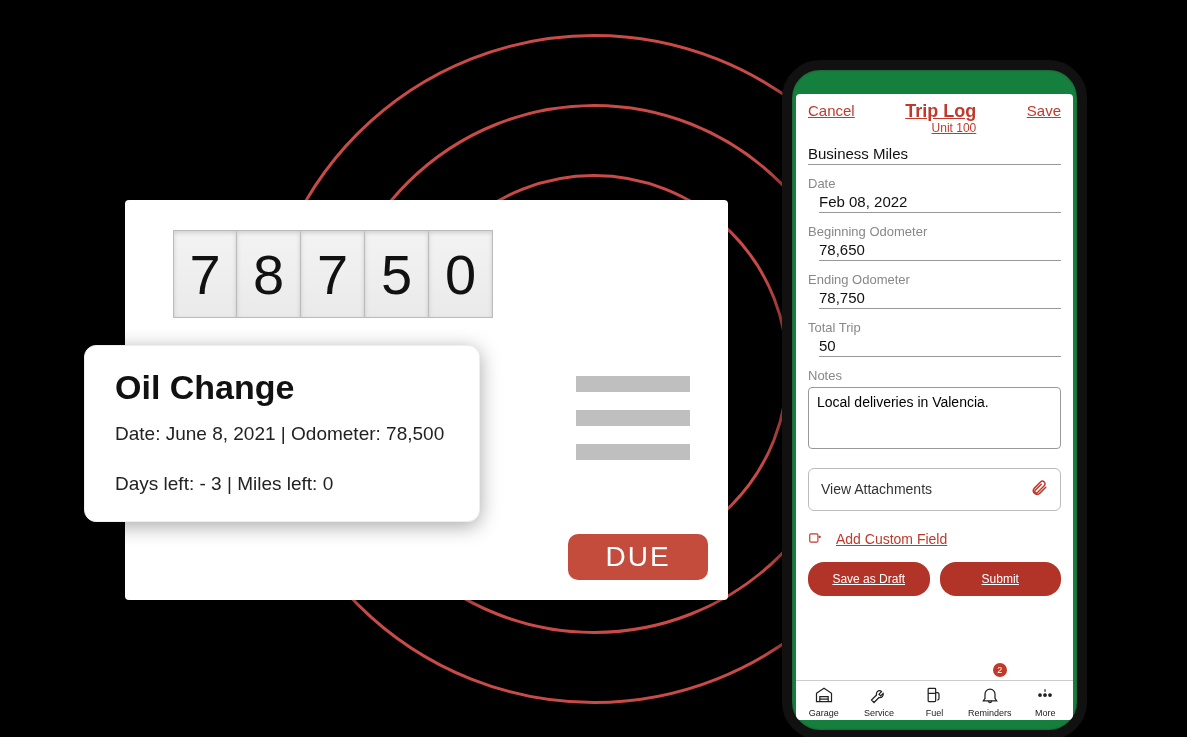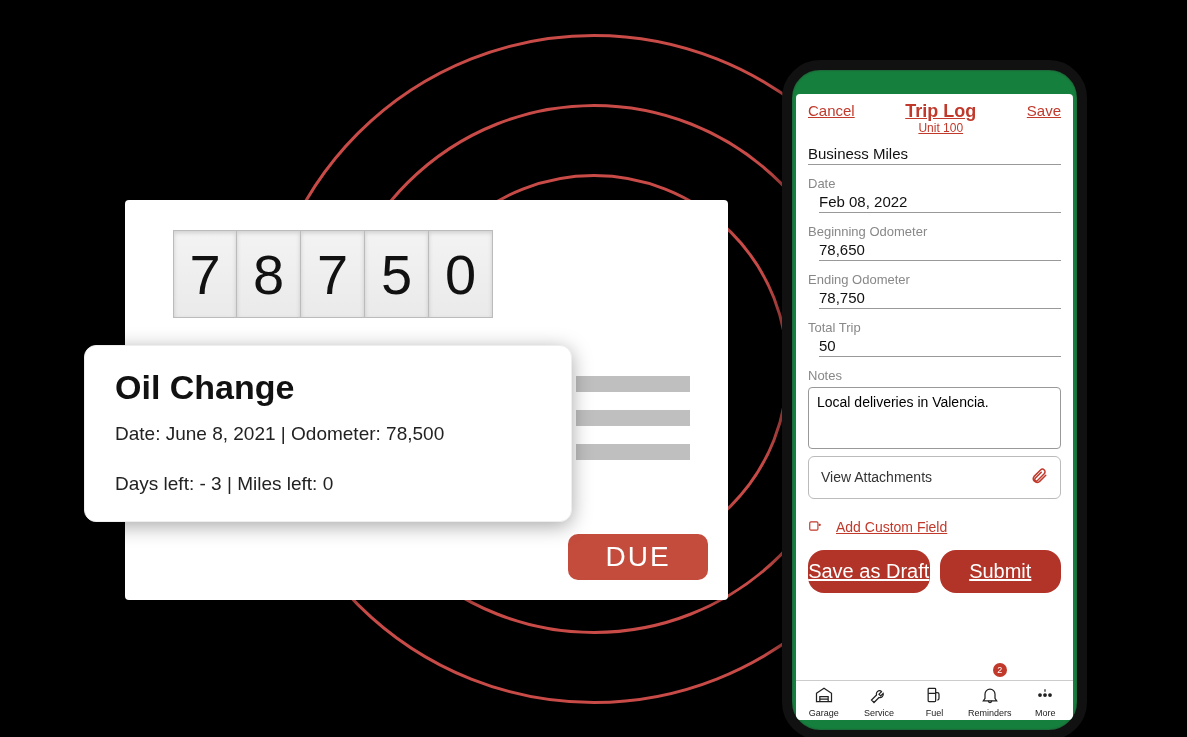"Trip Log" .topbar .center { text-align: center -> right }
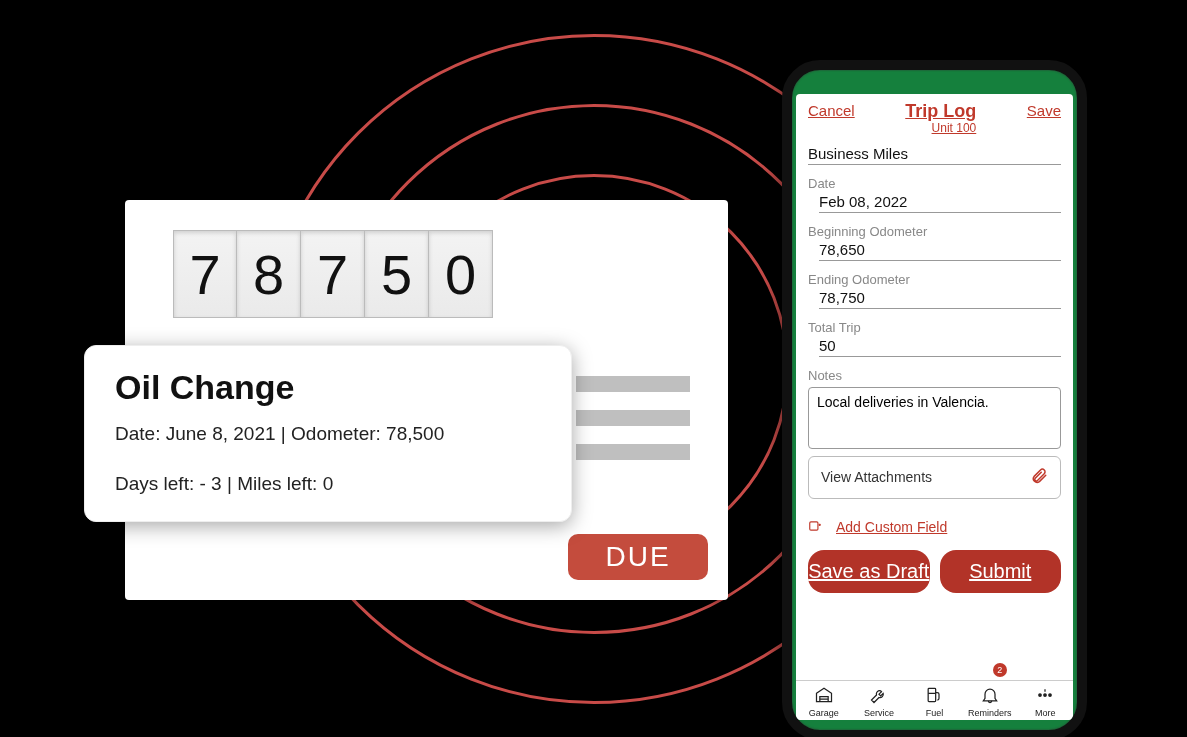"Oil Change" .popup-card { width: 488px -> 396px }
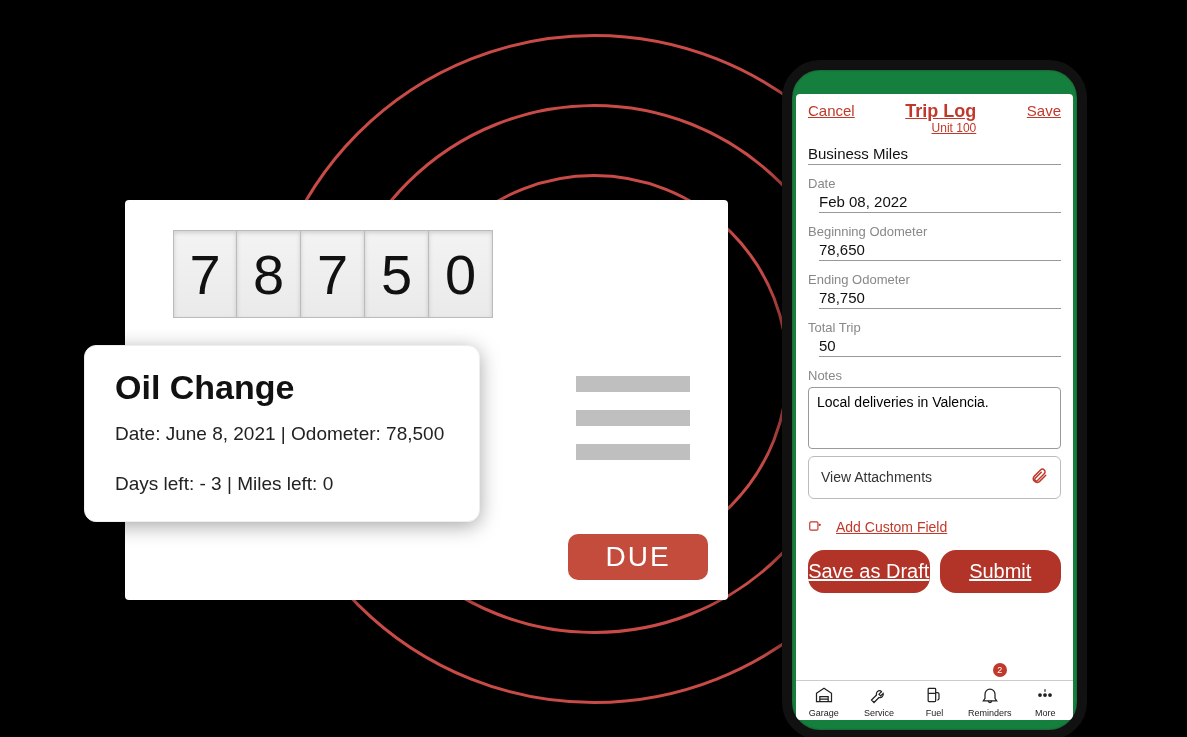"View Attachments" .attach-row { margin-top: 4px -> 16px }
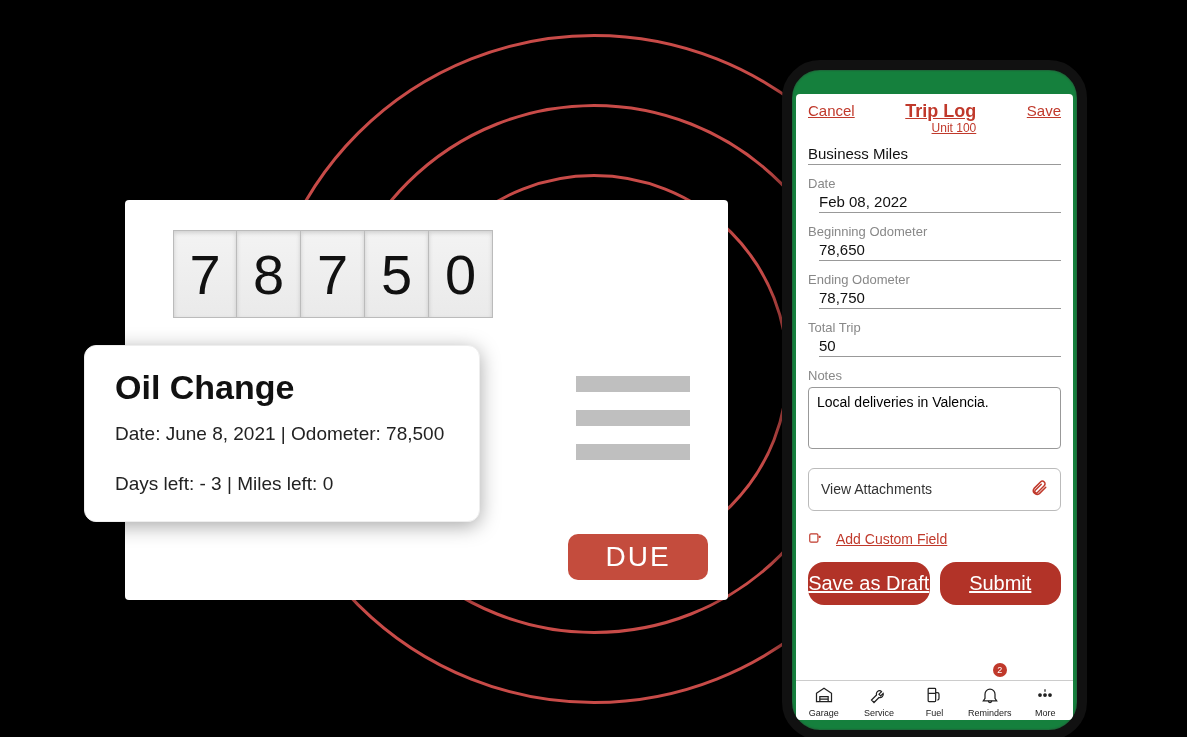"Save as Draft" .btn-row button { font-size: 20px -> 12px }
